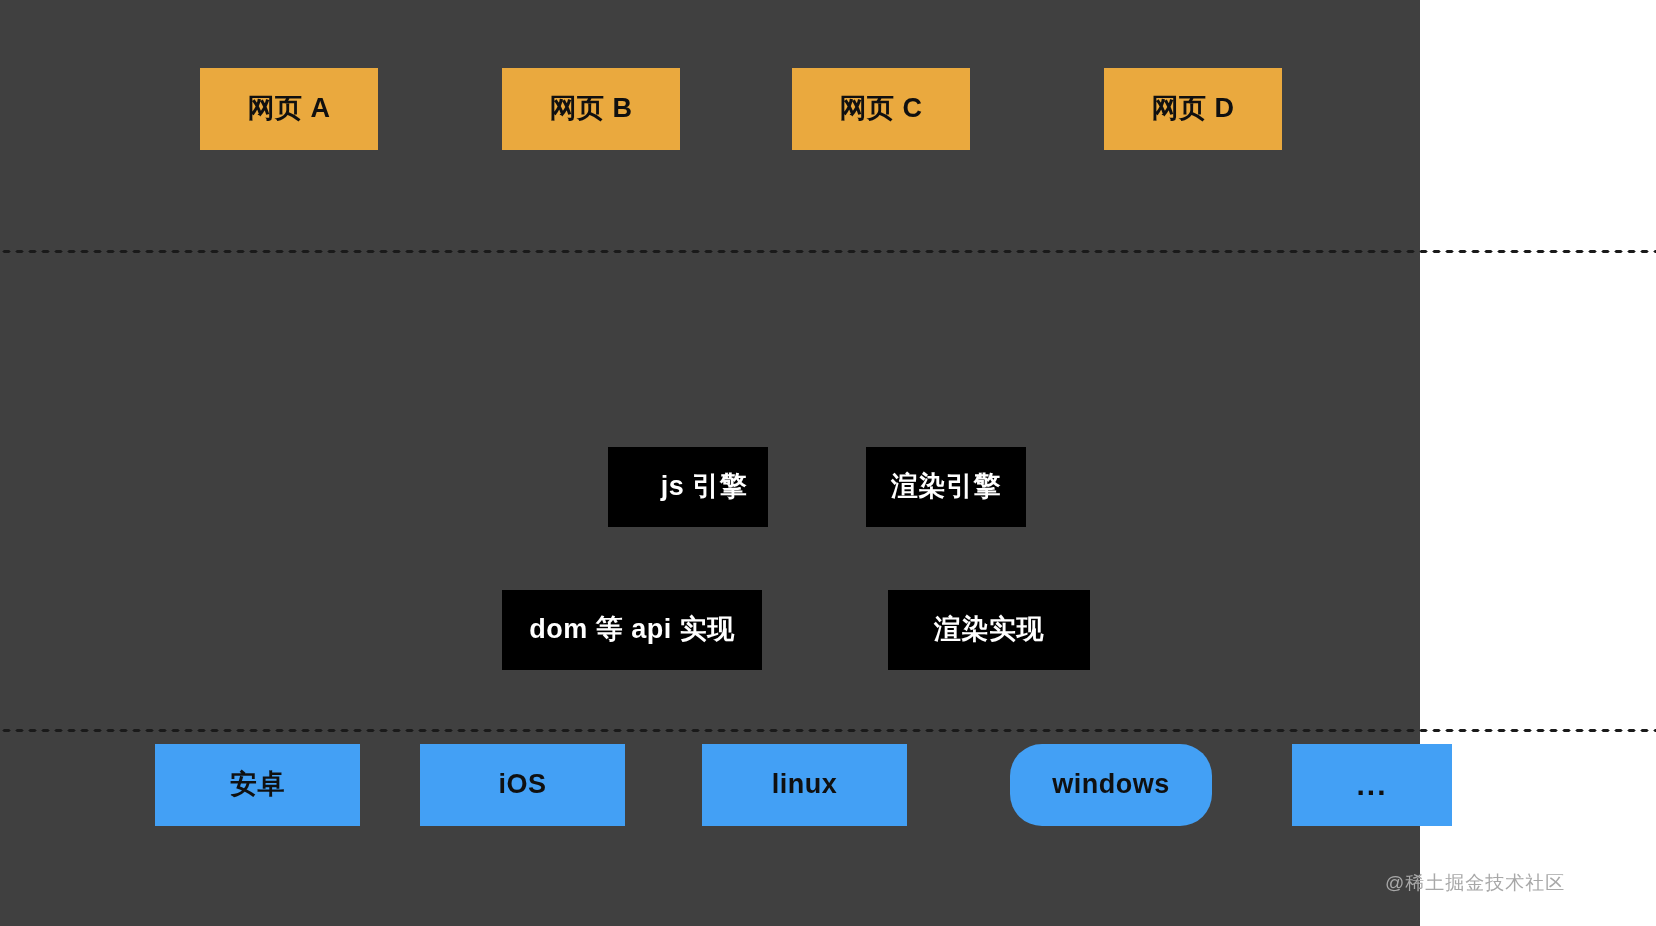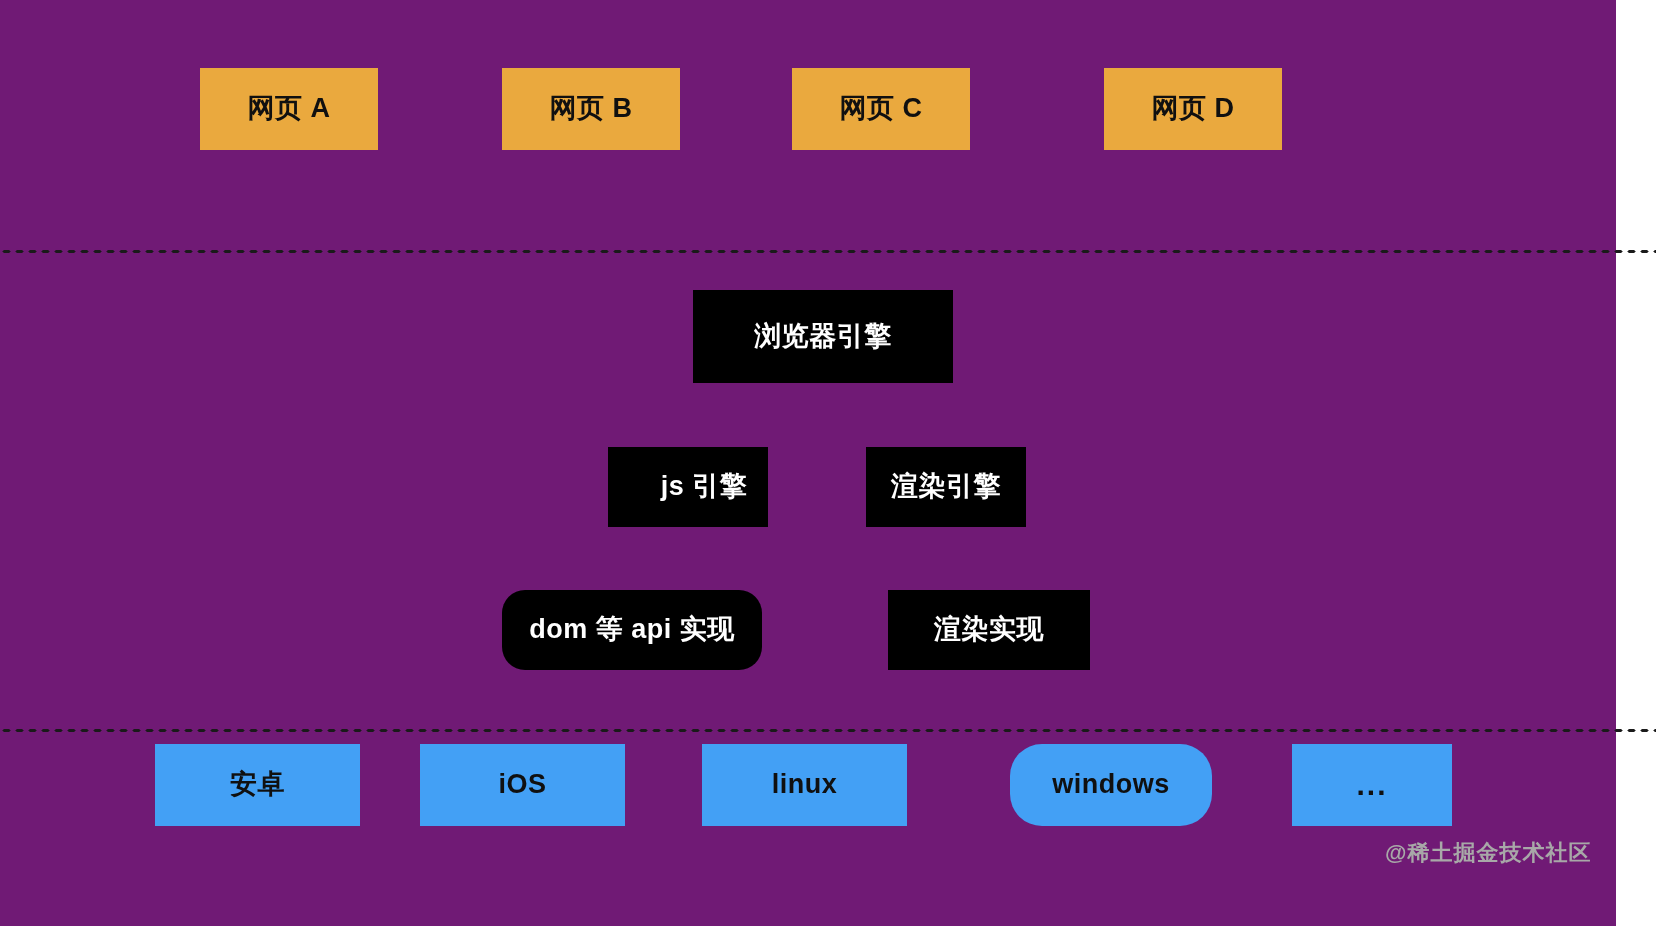"网页 A" #canvas { background: #701a75 -> #404040; width: 1616px -> 1420px }
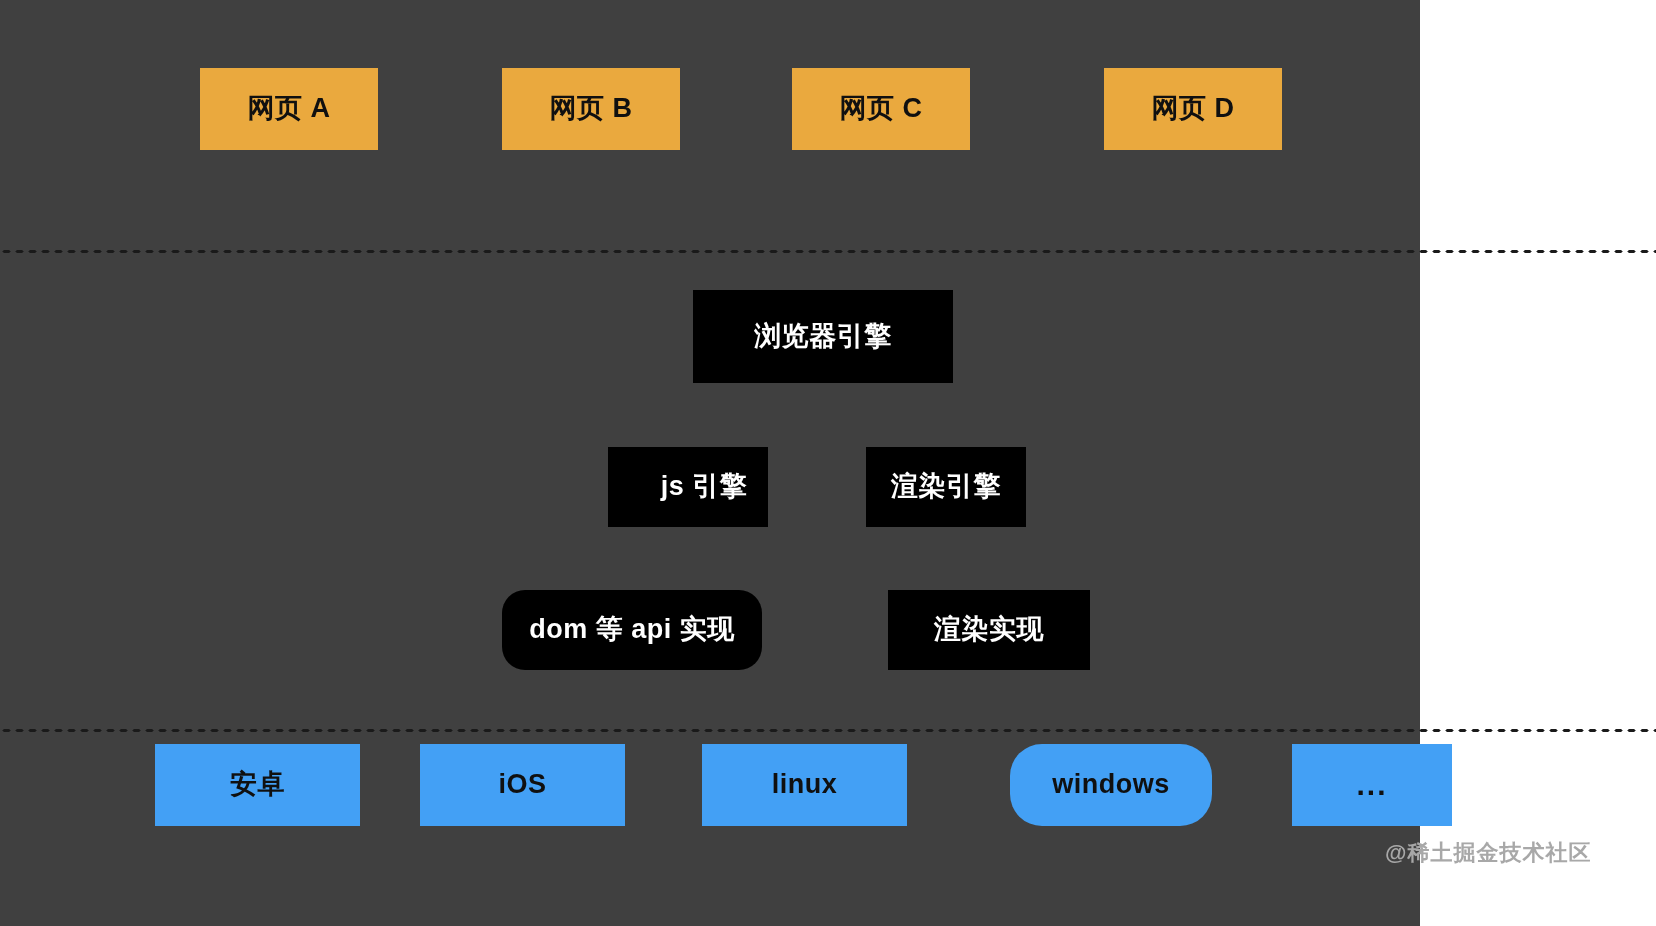"浏览器引擎" div.node { html: <div> <span>浏览器引擎</span> </div> -> none }
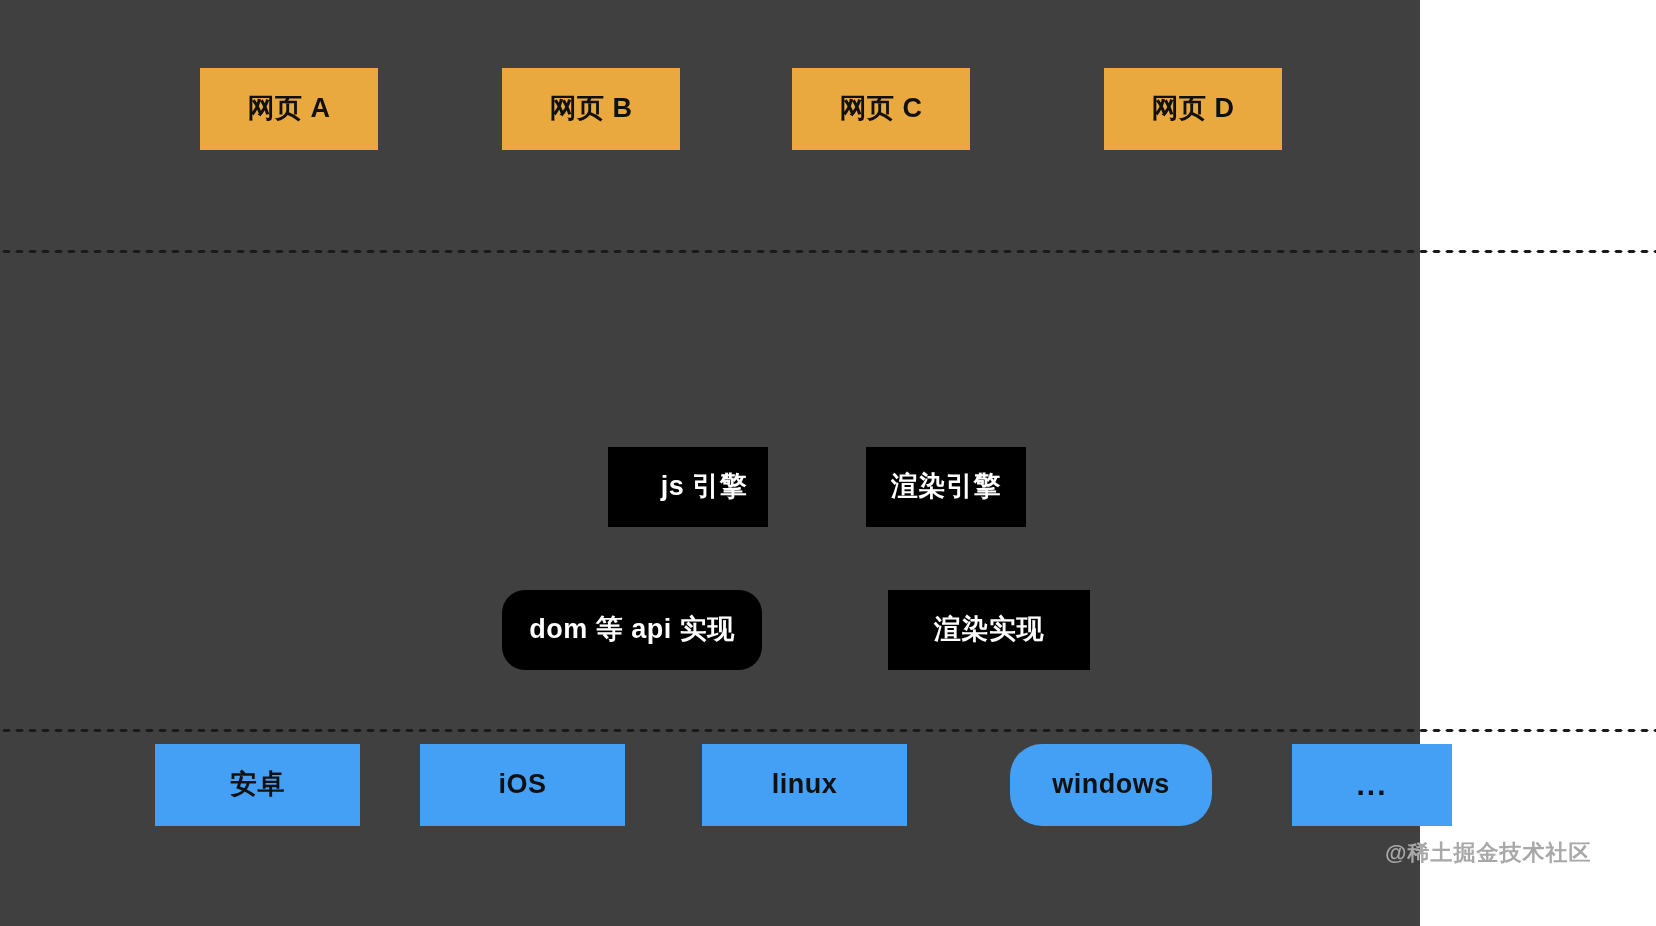"dom 等 api 实现" #dom-api-impl { border-radius: 23px -> none }
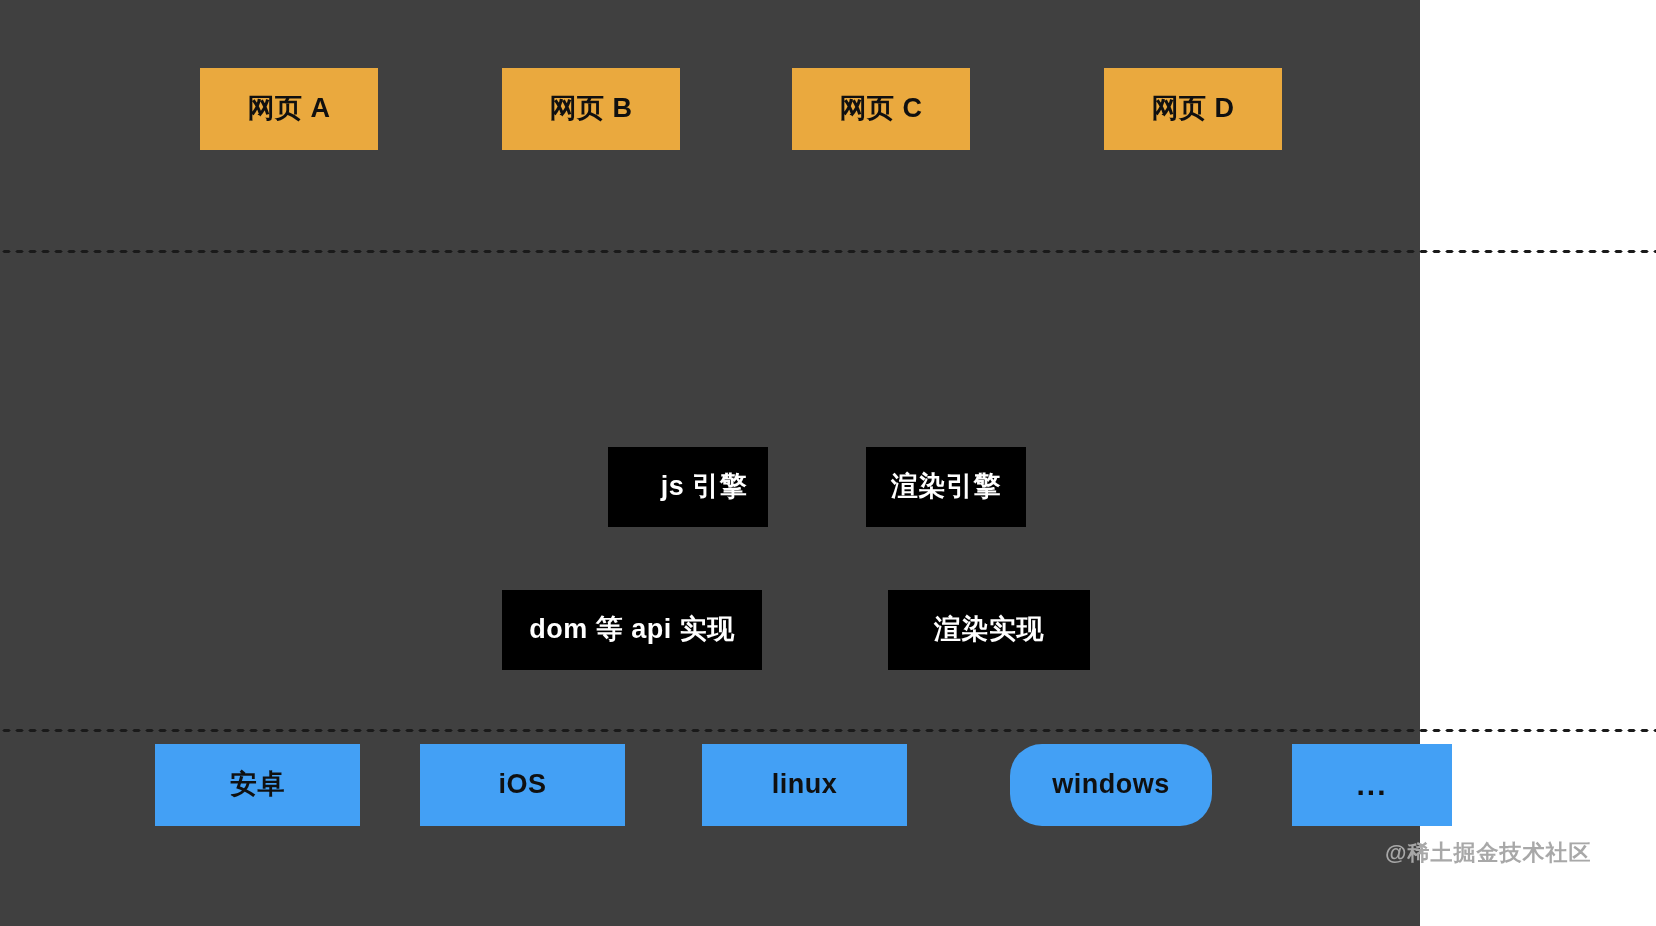"@稀土掘金技术社区" .watermark { font-size: 22px -> 19px; font-weight: 700 -> 400; margin-top: none -> 32px }
